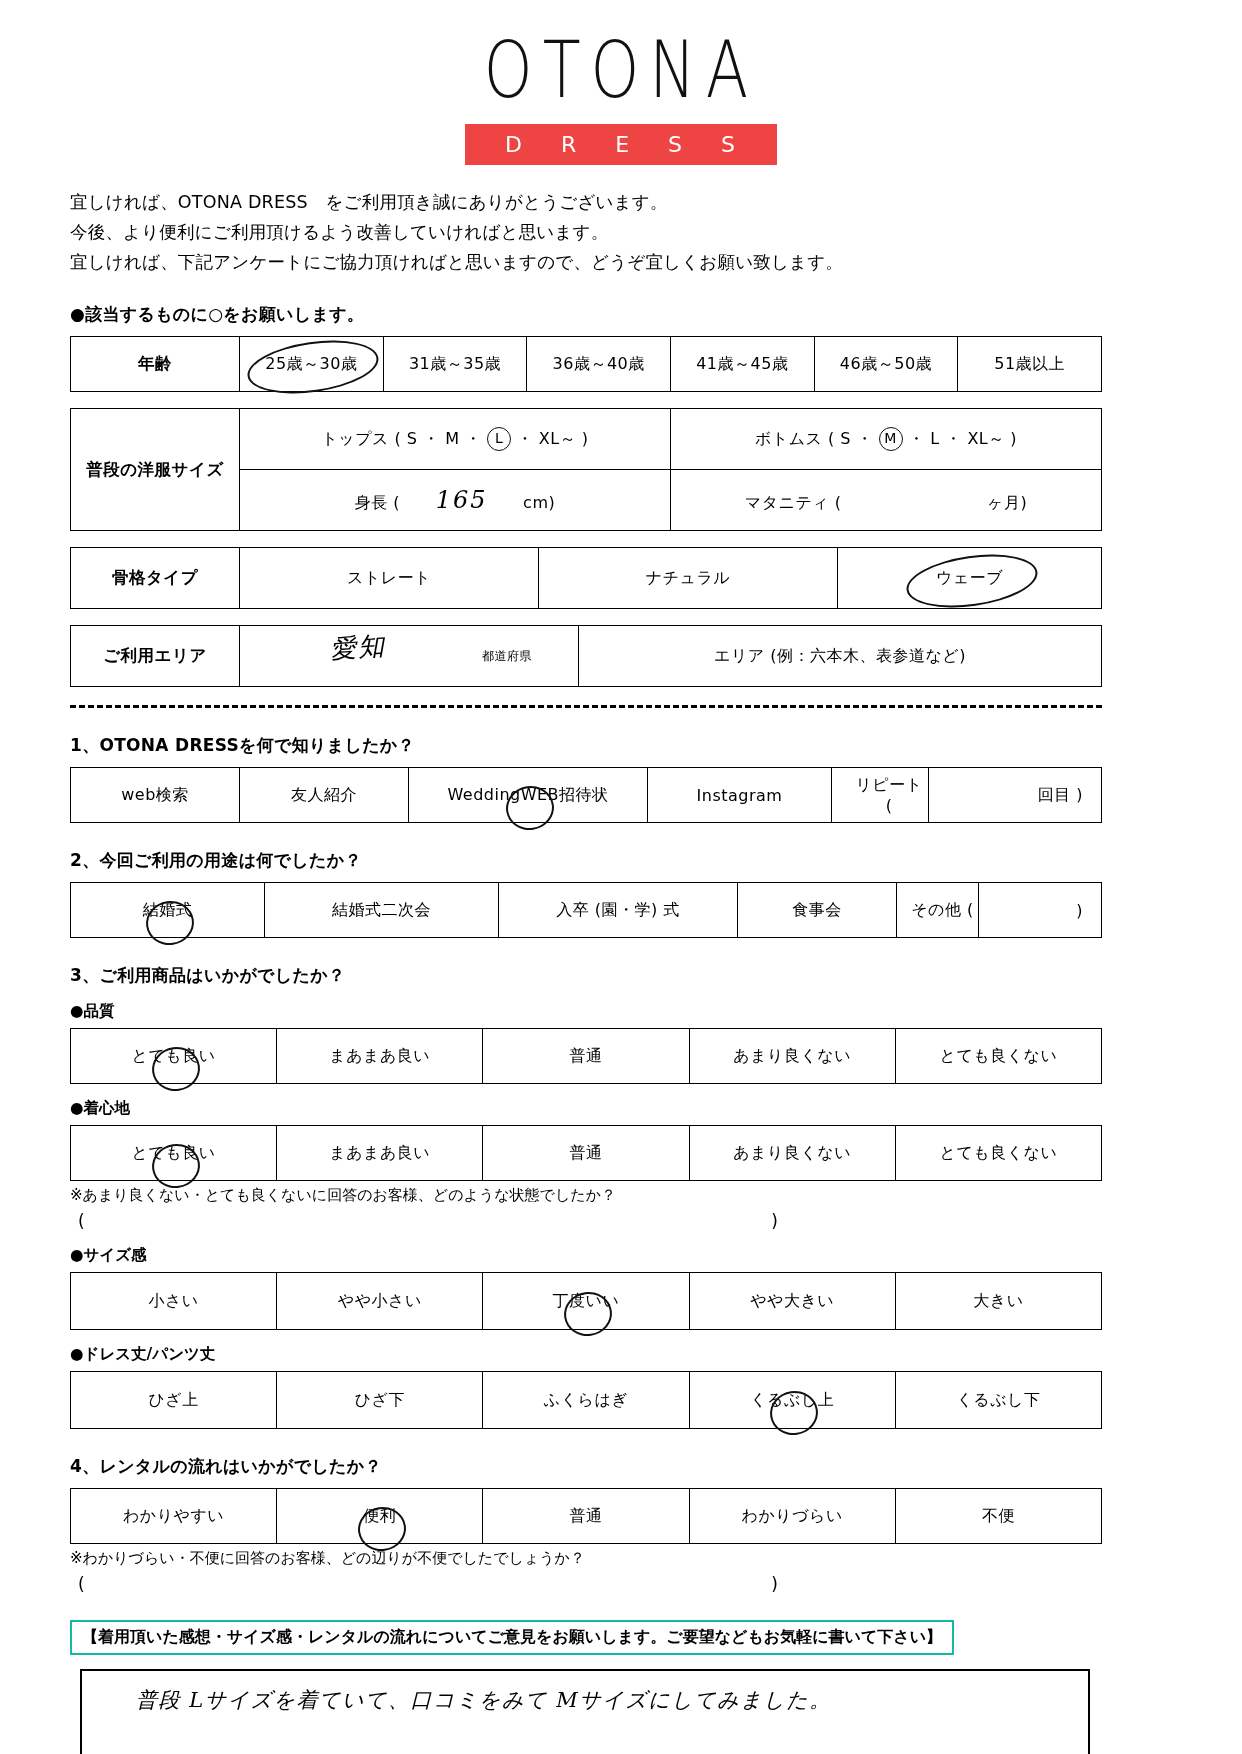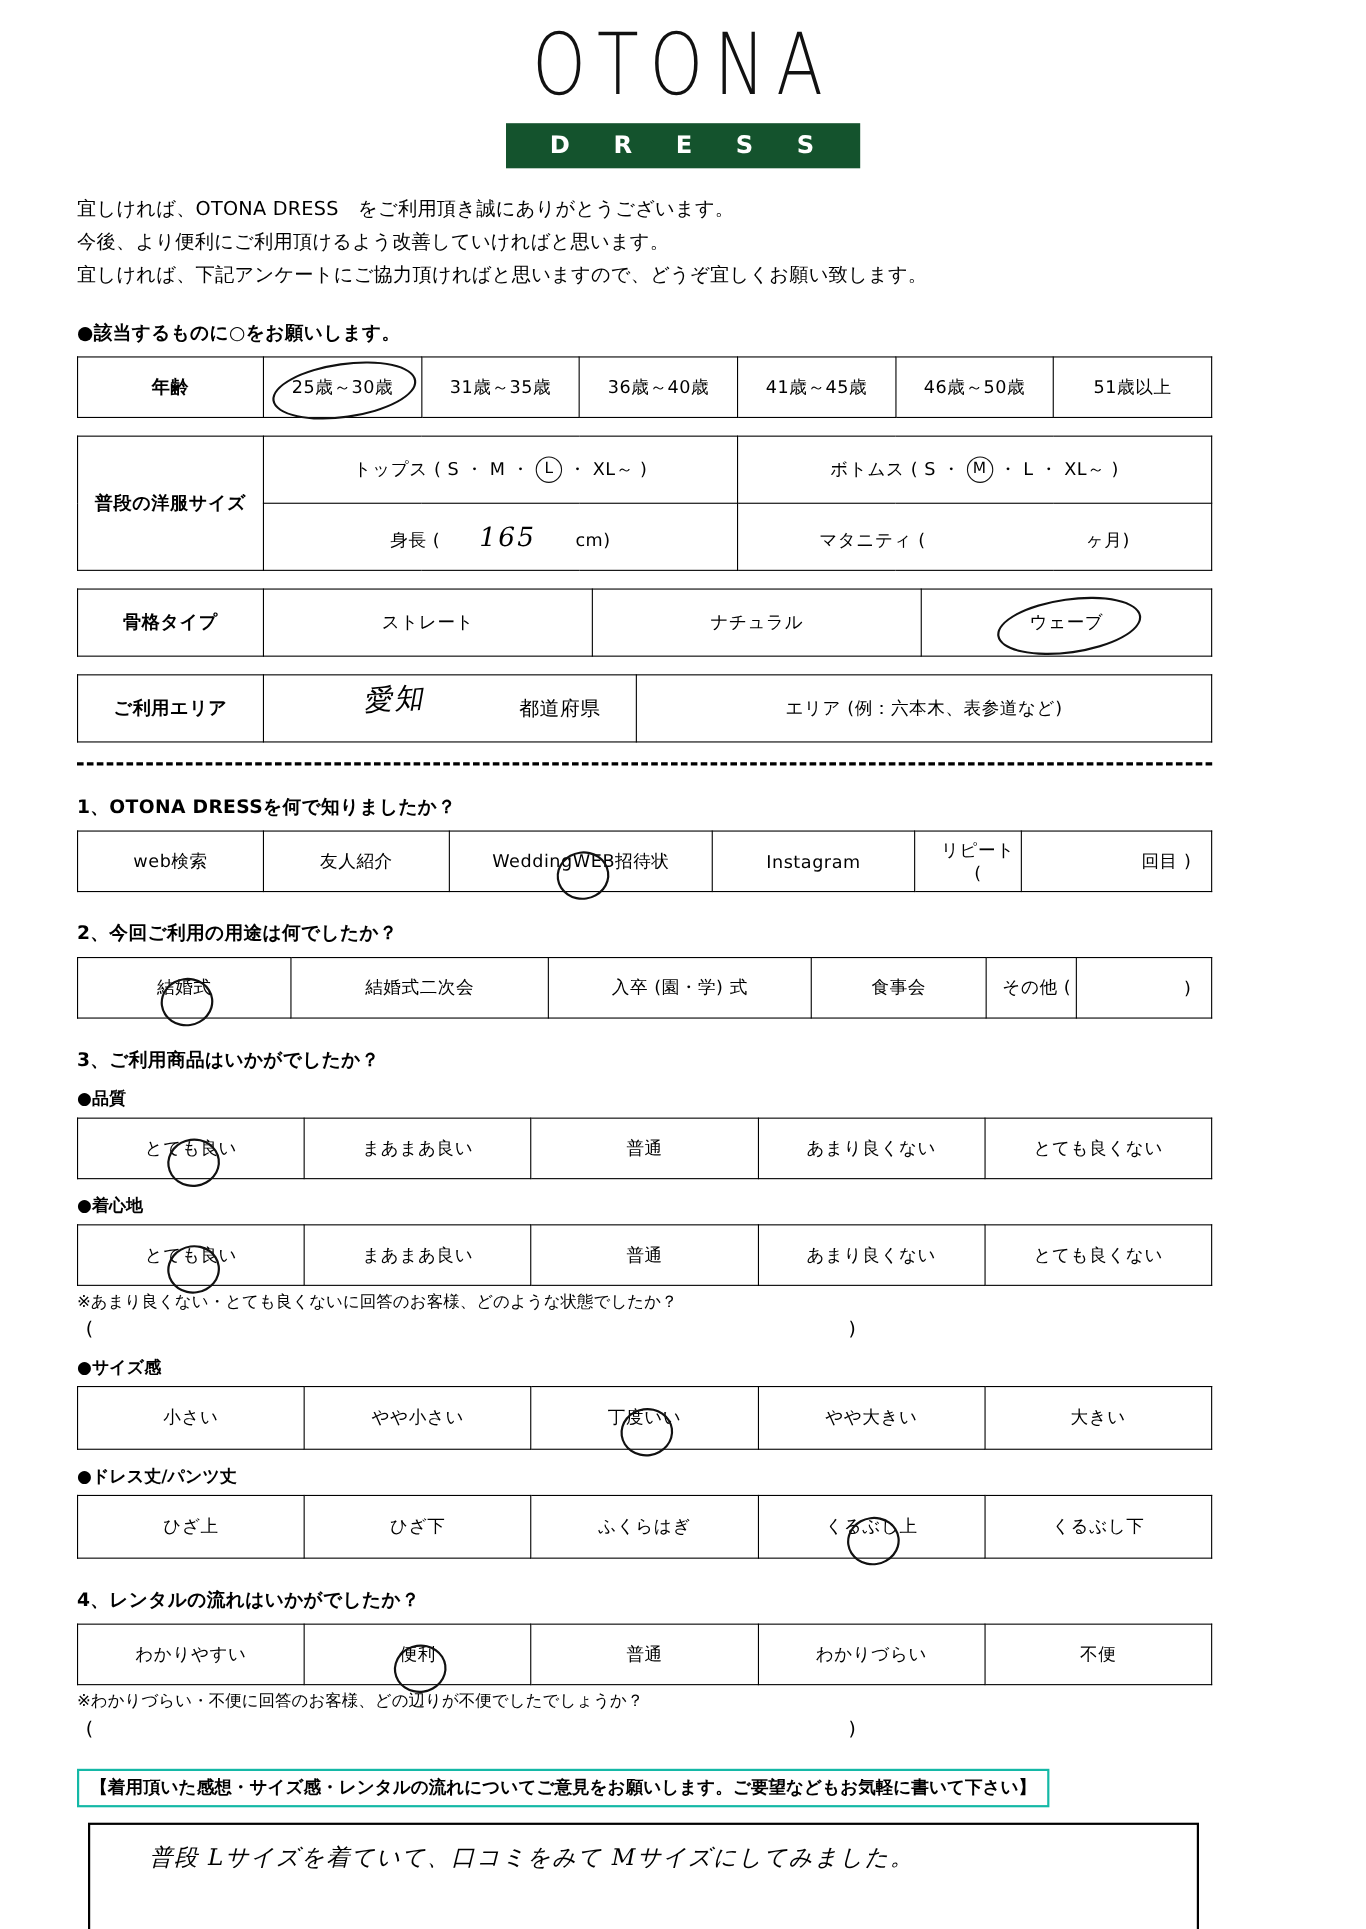"OTONA" .logo-wrap { margin-top: none -> 12px }
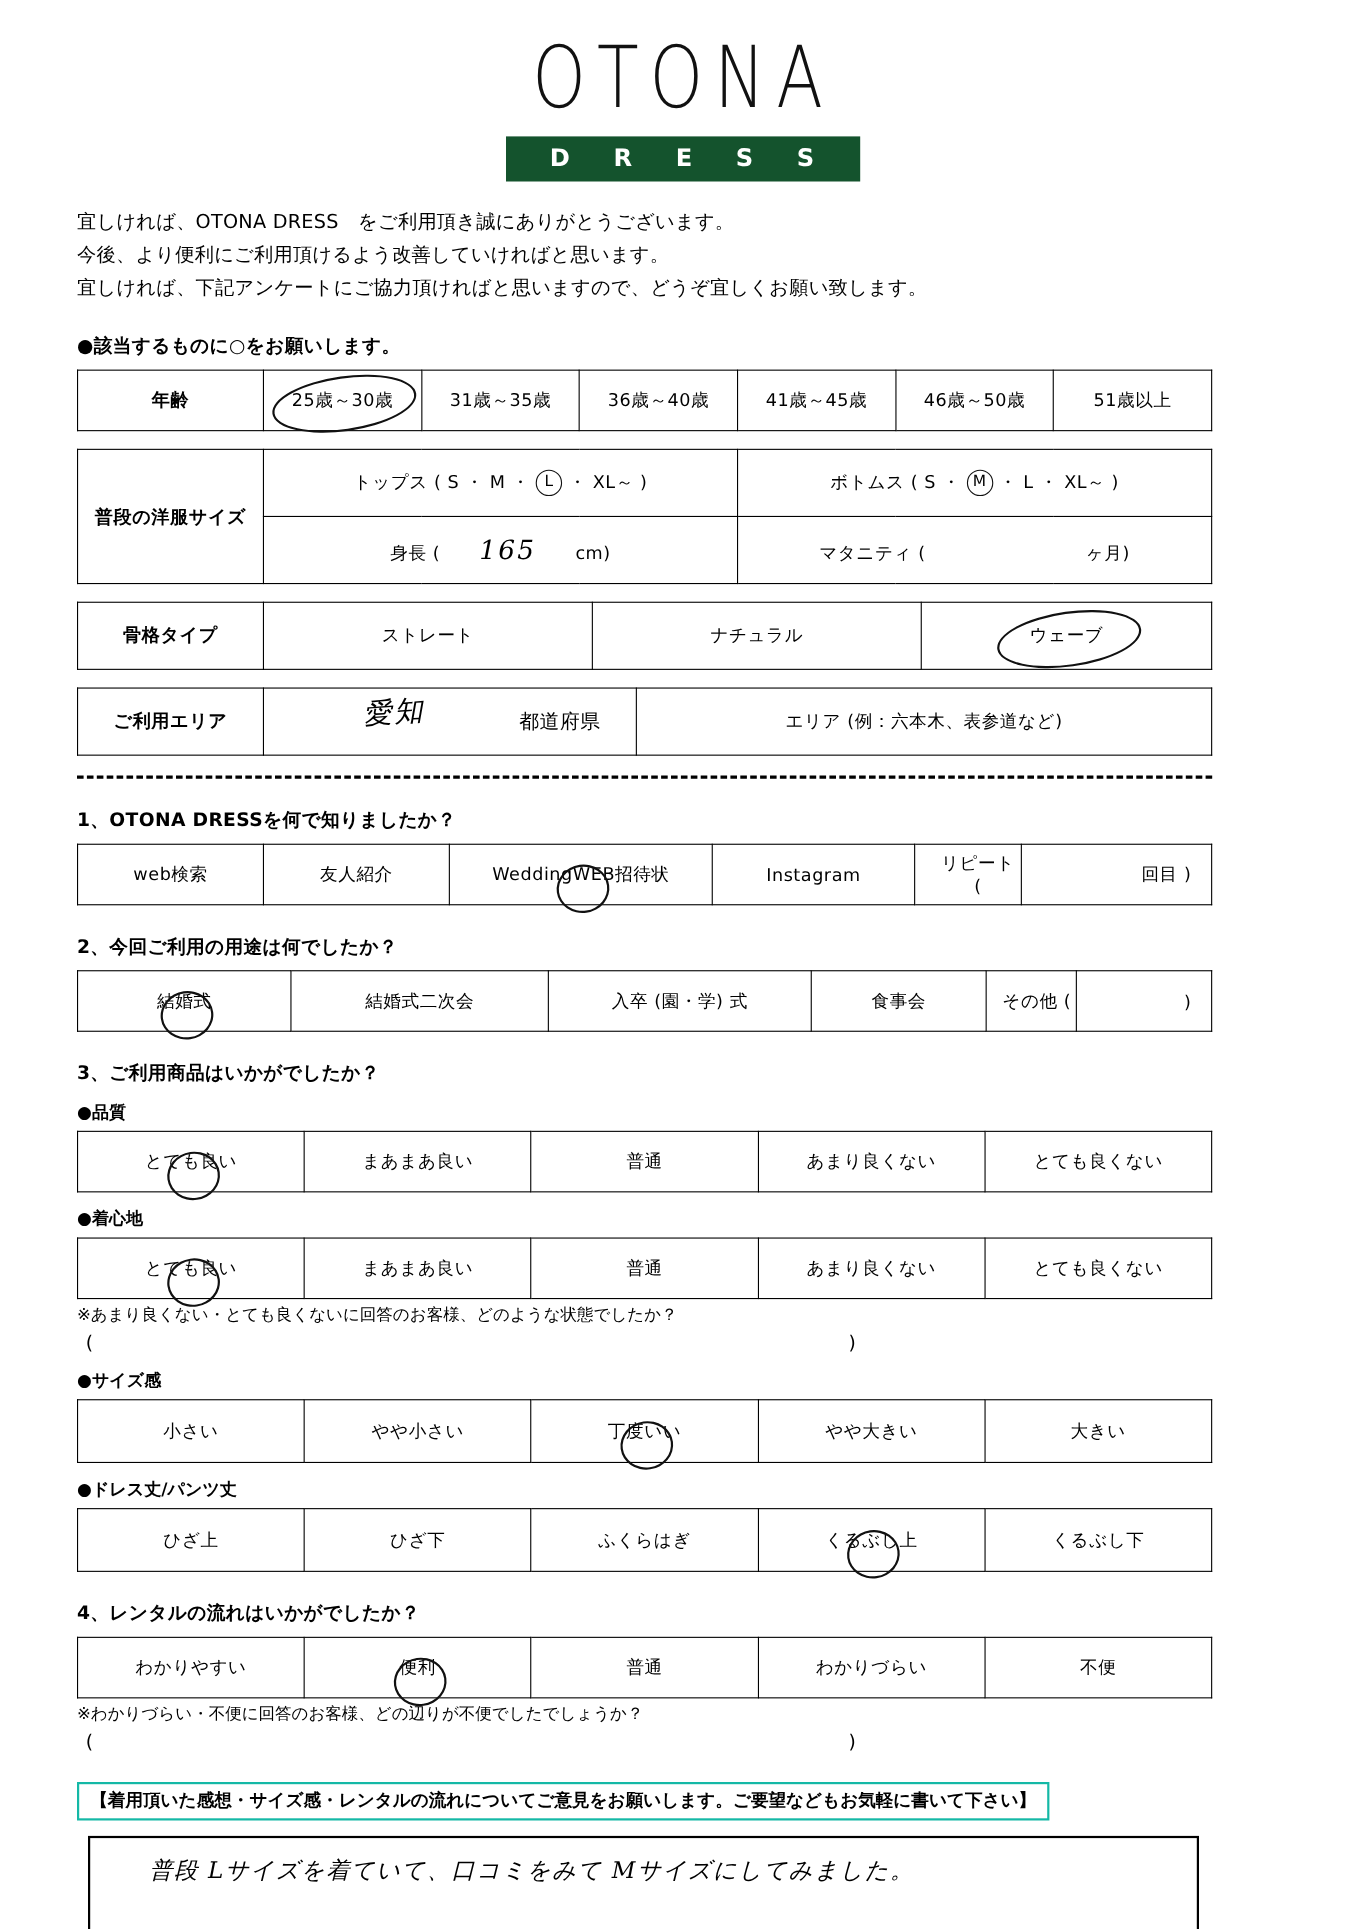"D R E S S" .logo-dress { background: #14532d -> #ef4444; font-weight: 700 -> 400 }
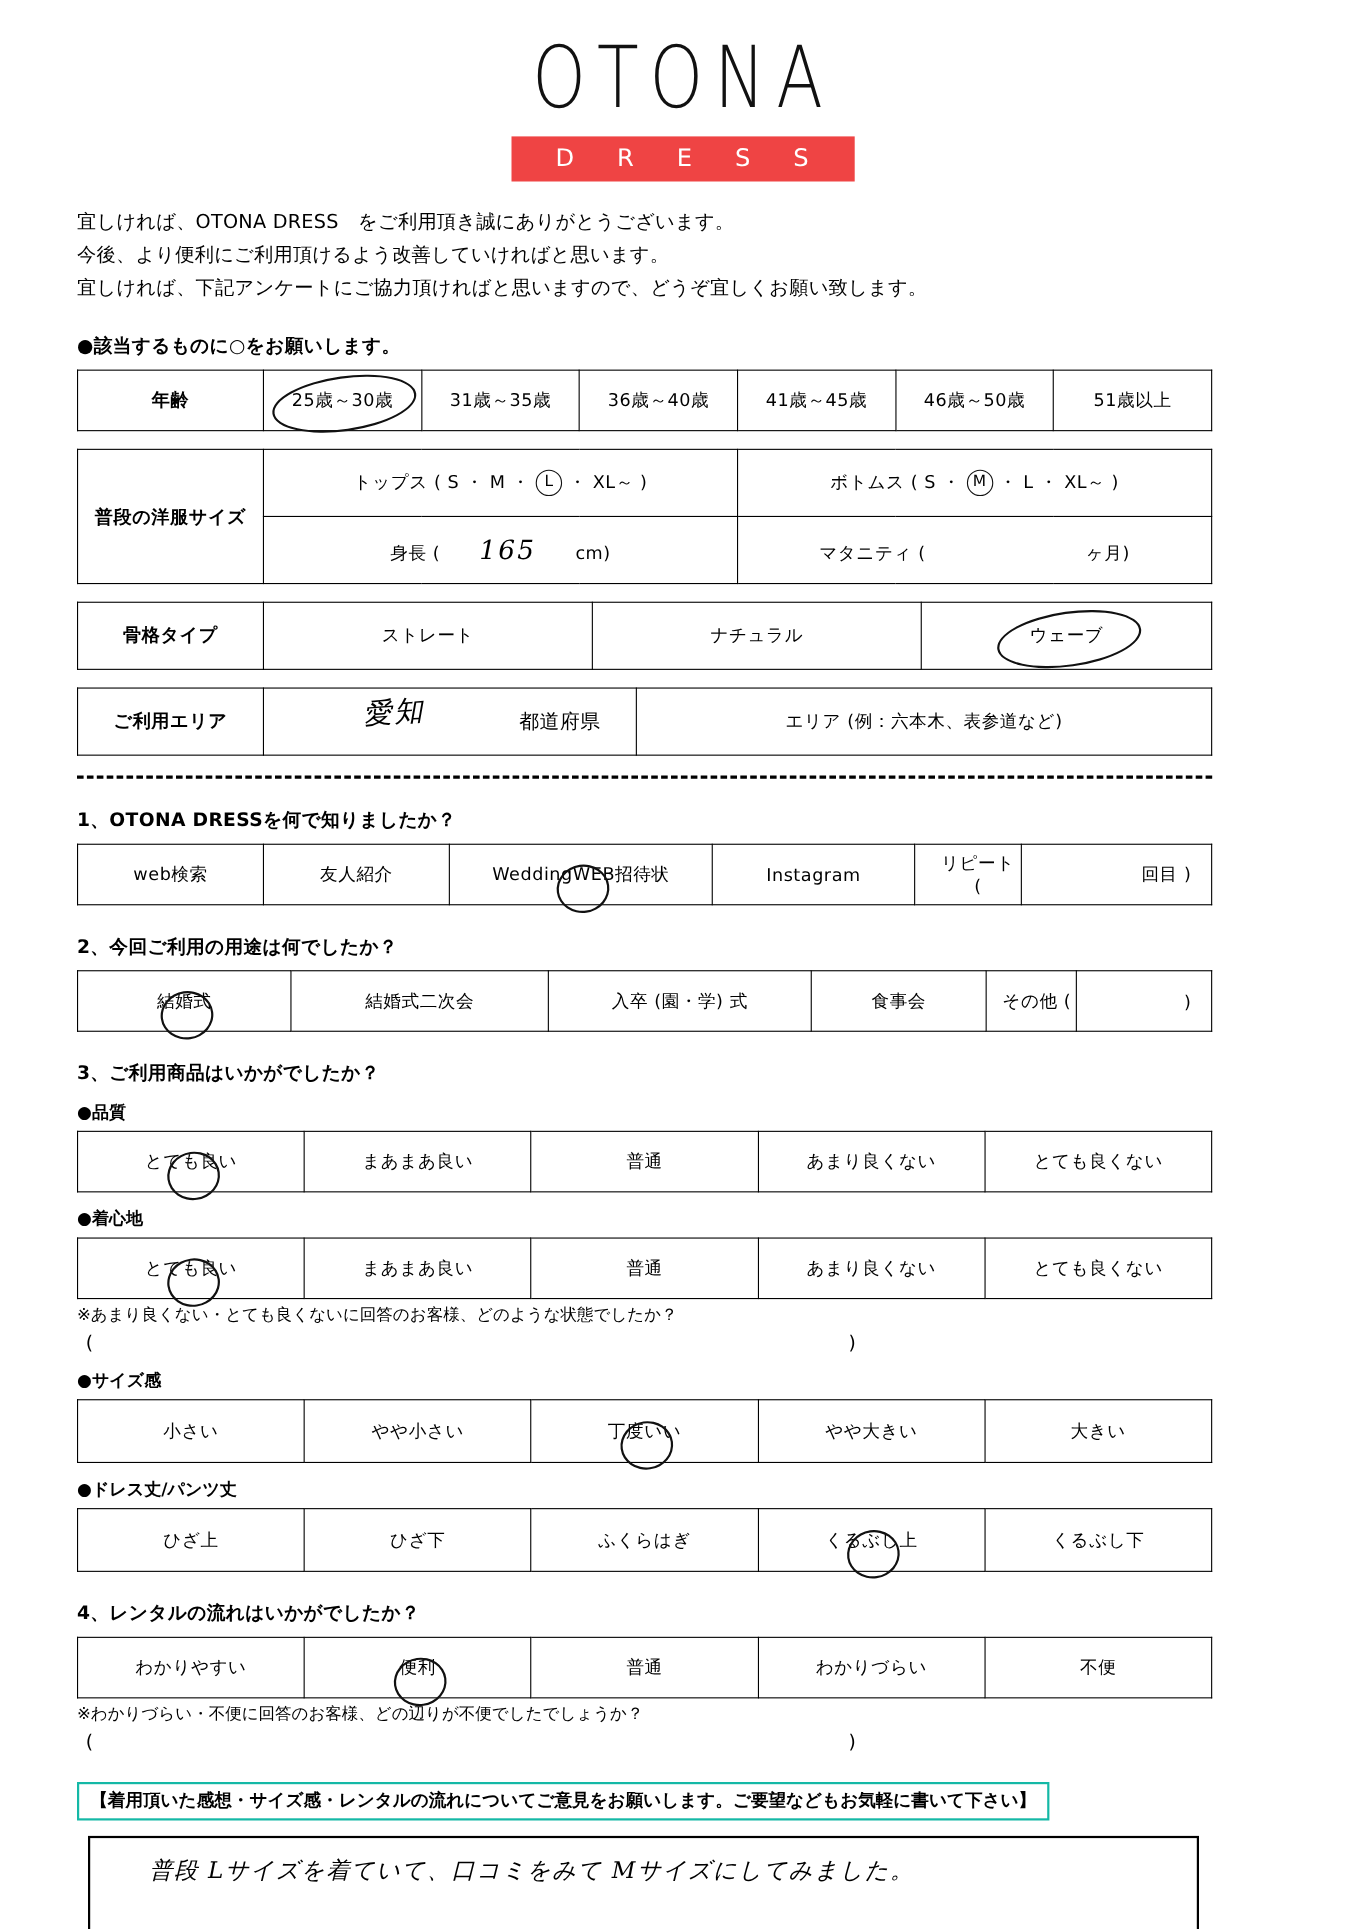"都道府県" .area-pref { font-size: 18px -> 12px; right: 32px -> 46px }
